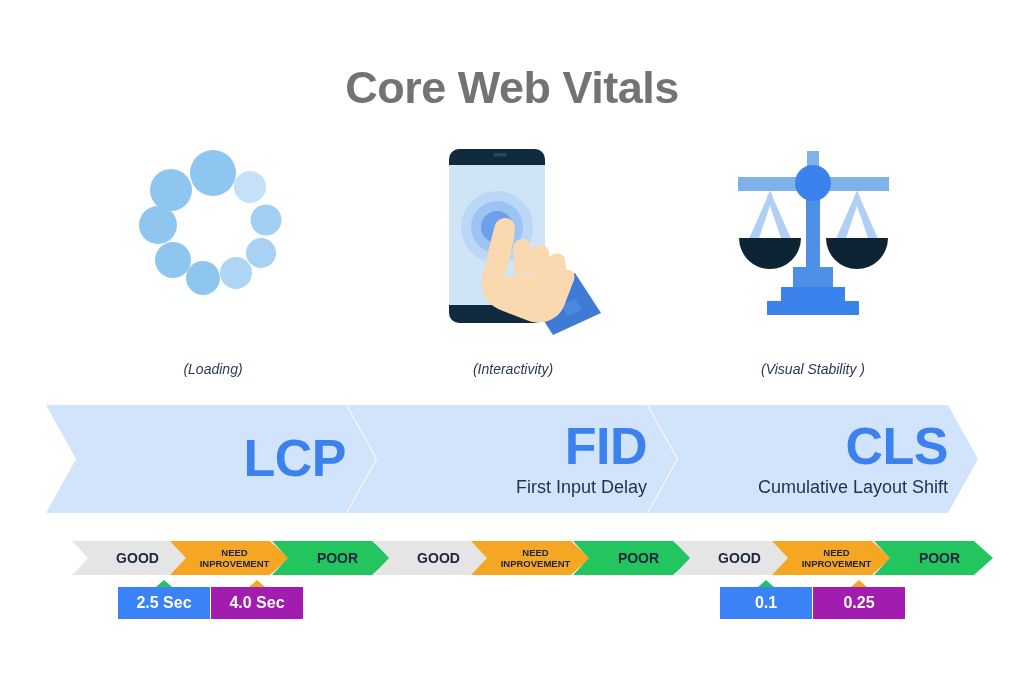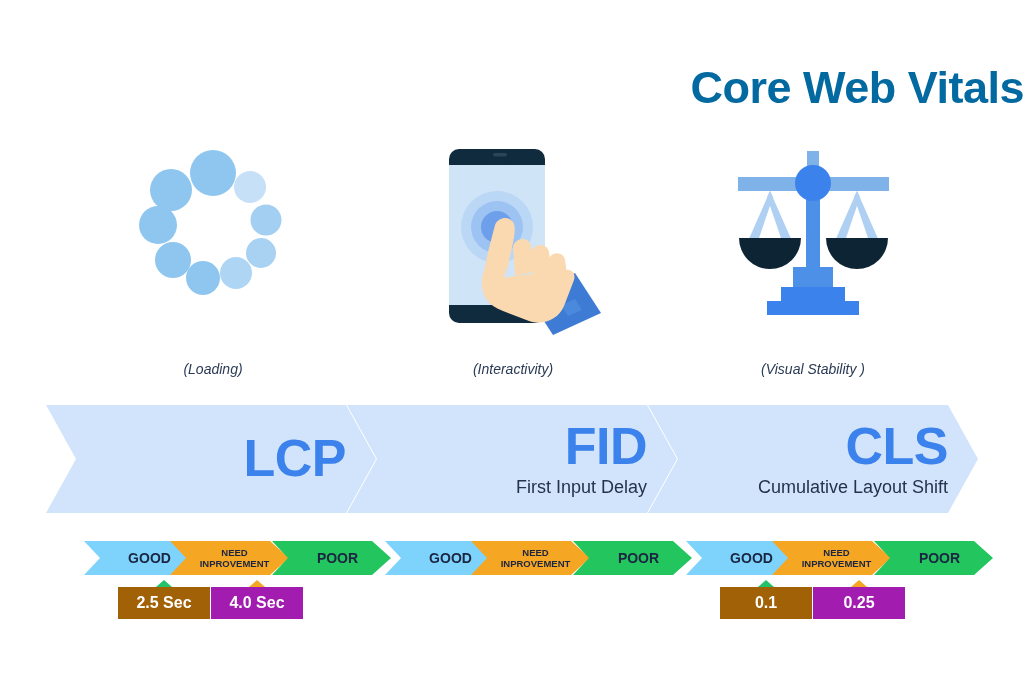"Core Web Vitals" .title { color: #0369a1 -> #737373; text-align: right -> center }
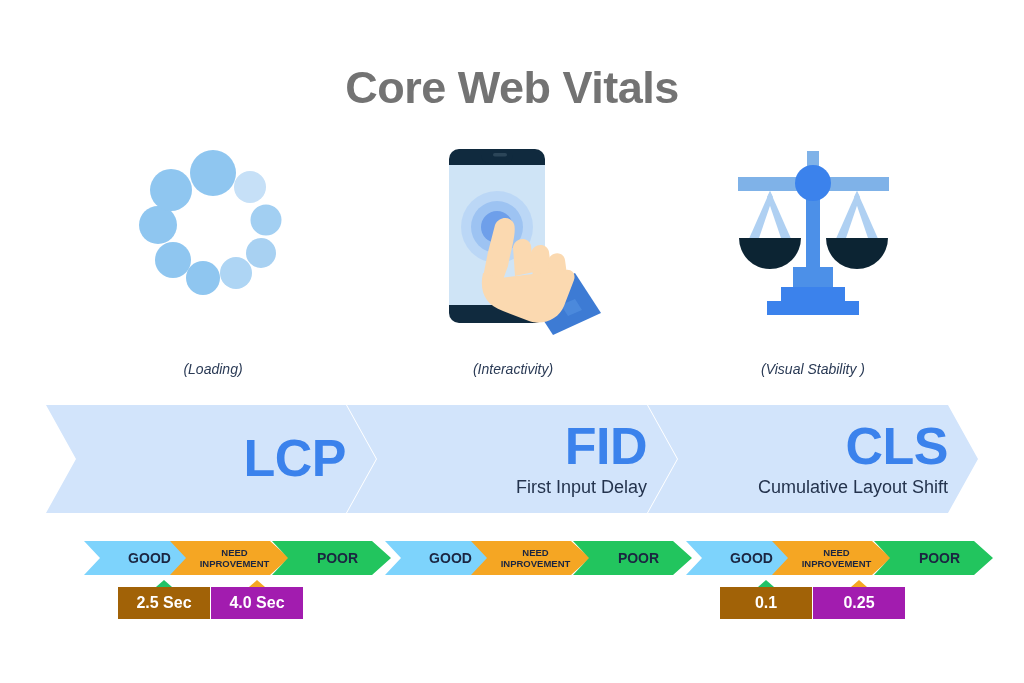"GOOD" .seg.good { background: #7dd3fc -> #e5e5e5; left: 16px -> 4px }
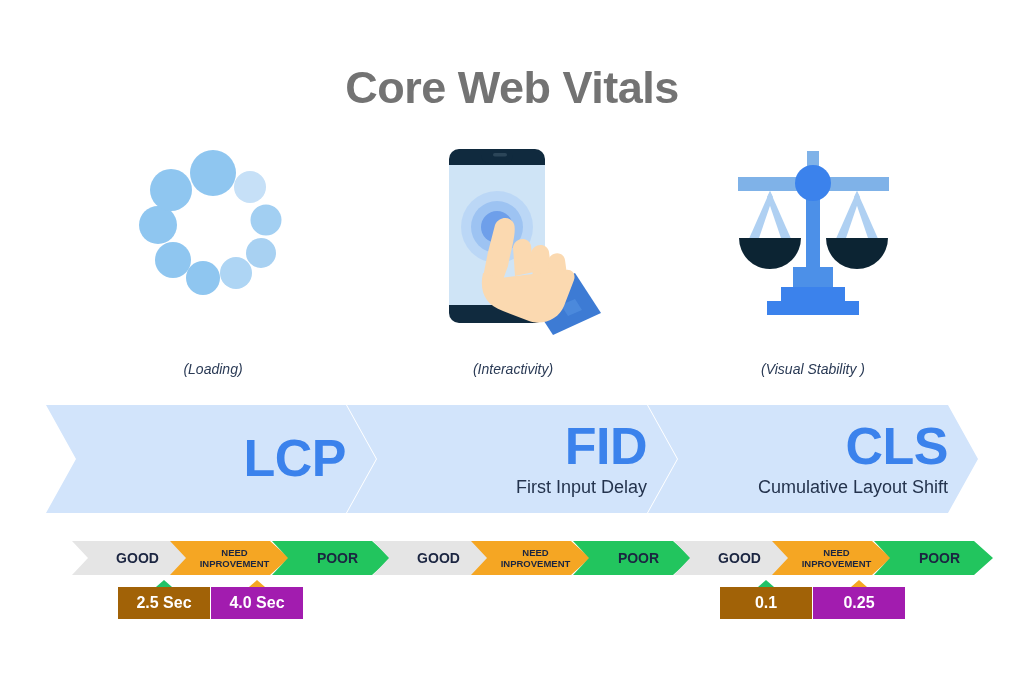"2.5 Sec" .badge.lo { background: #a16207 -> #3b82f6 }
